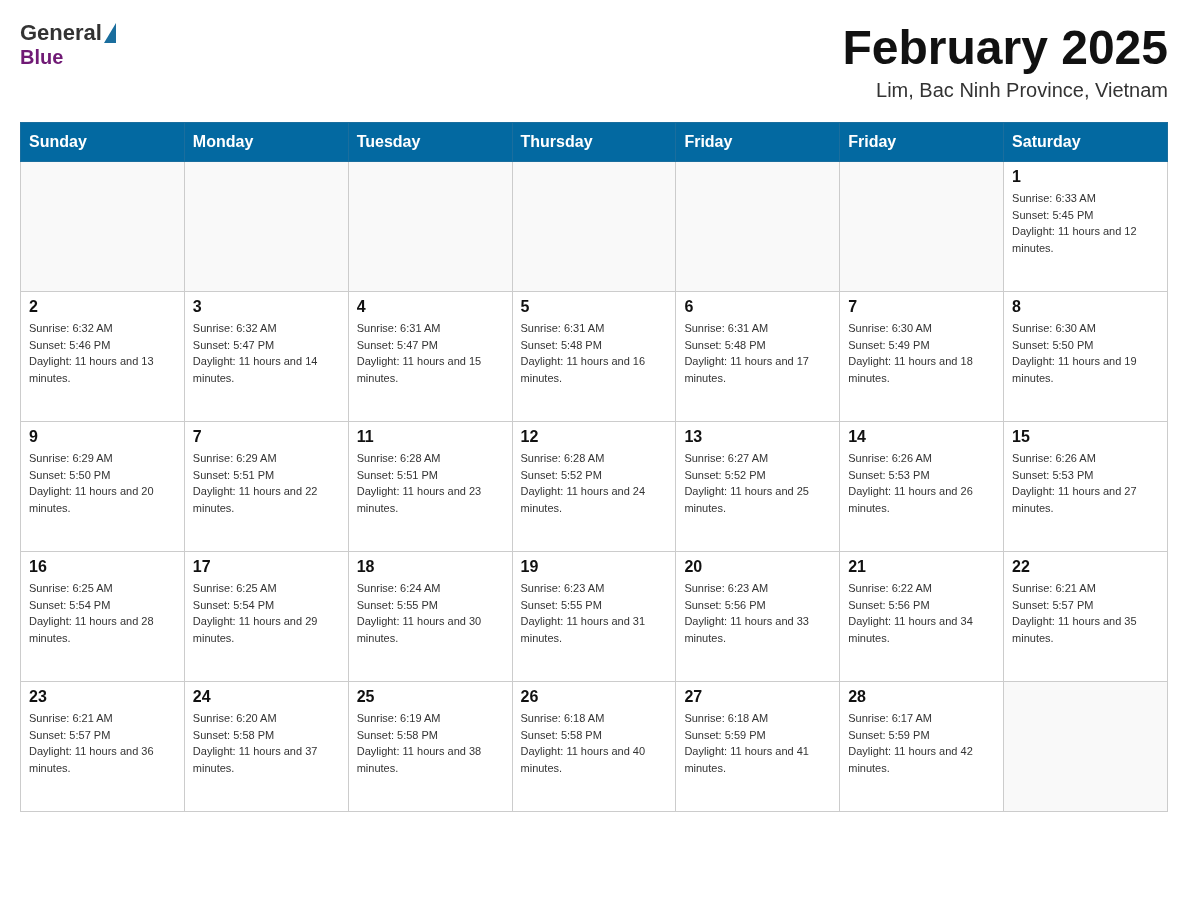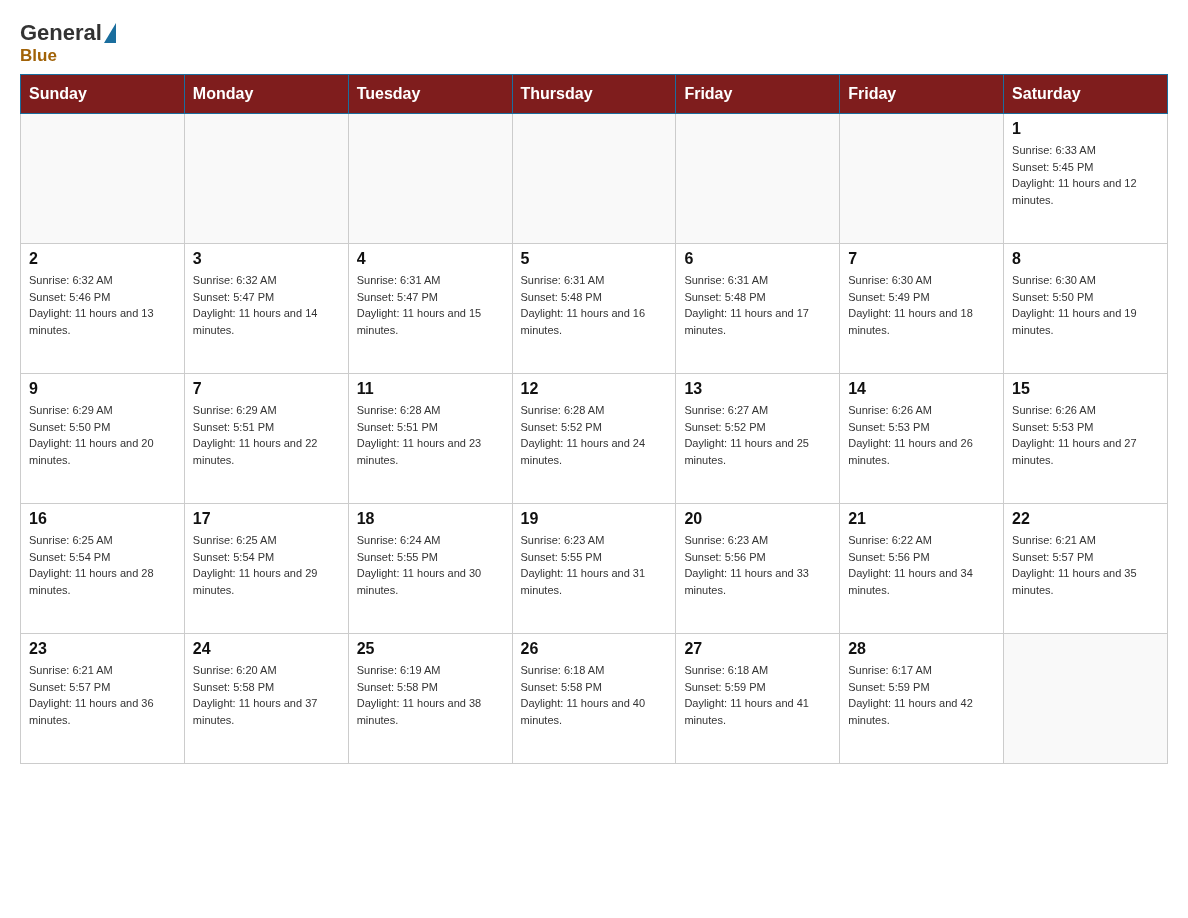"General" .header { margin-bottom: 8px -> 20px }
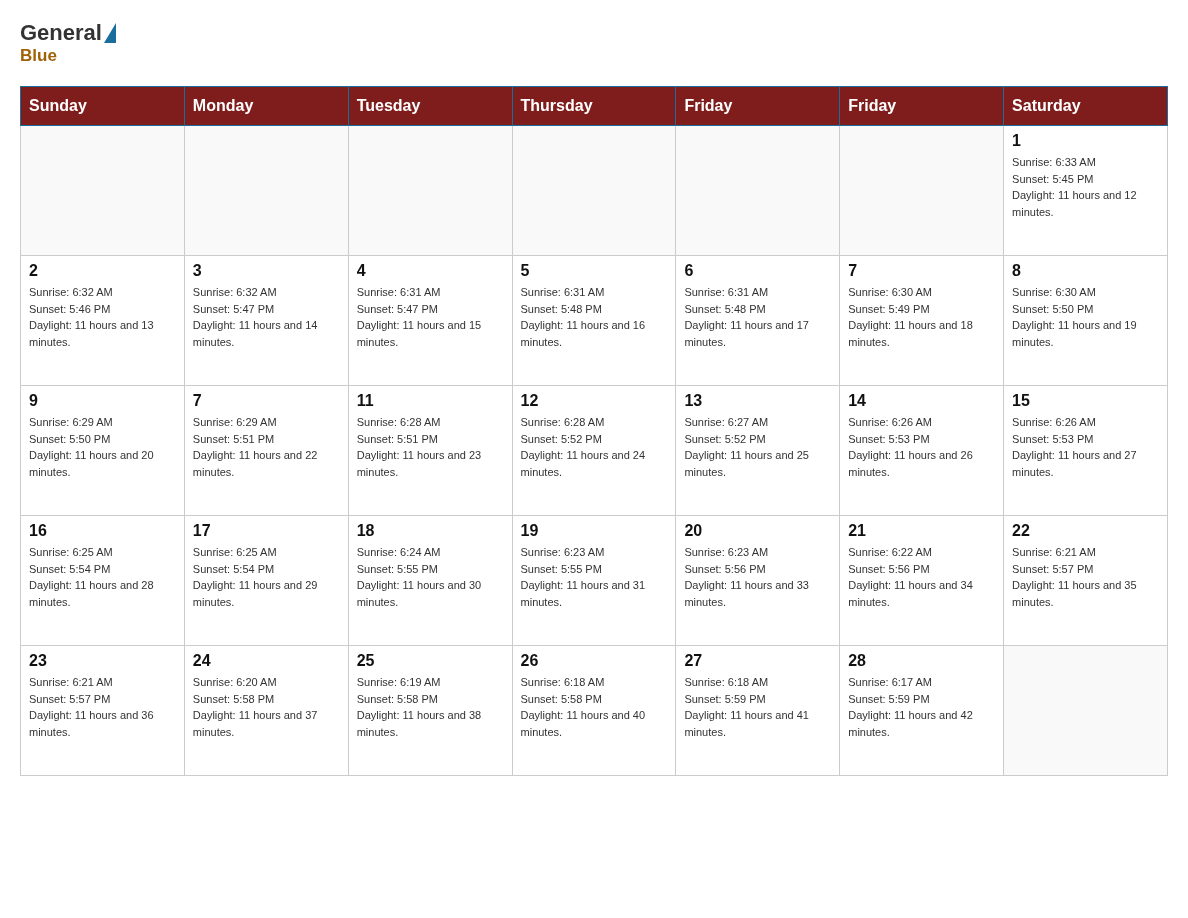"Blue" .logo-blue { color: #a16207 -> #701a75; font-size: 17px -> 20px }
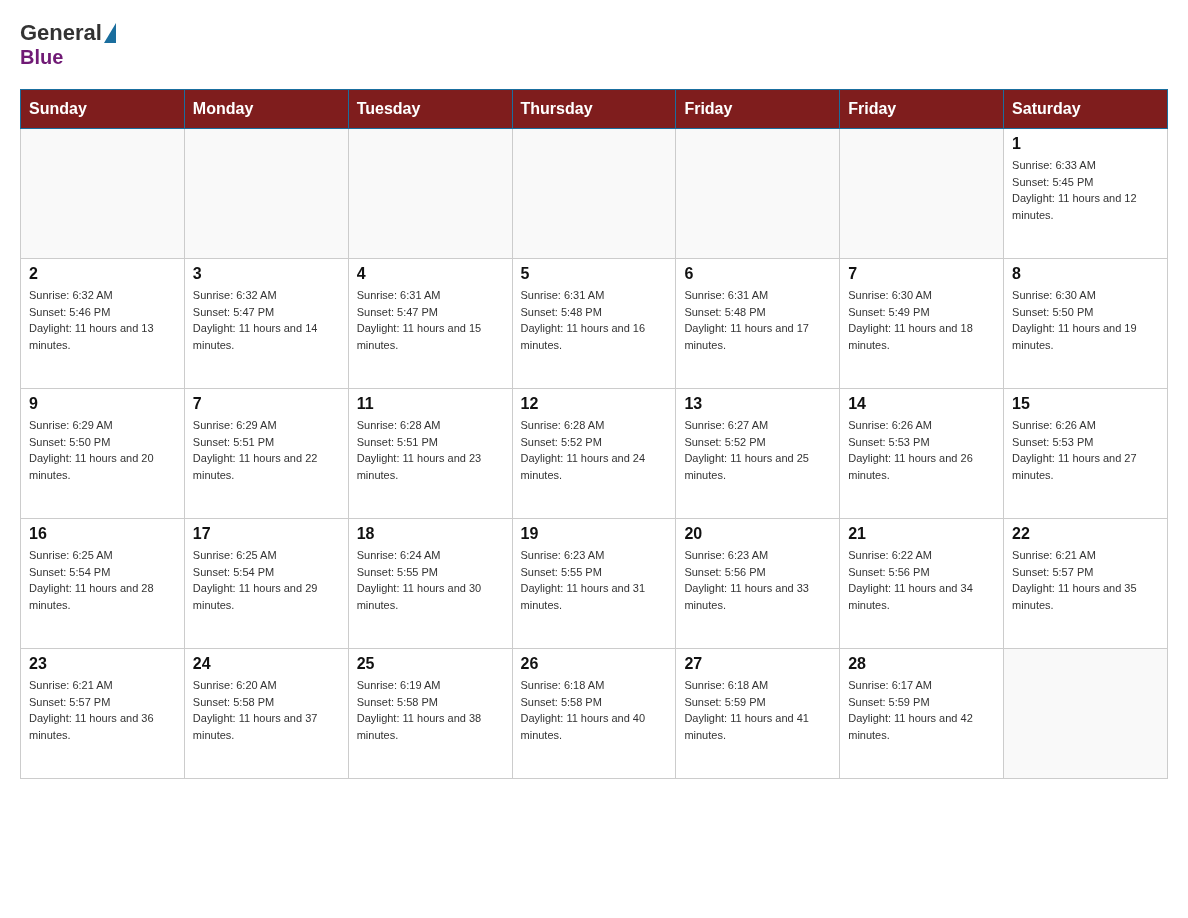"February 2025" div.title-section { html: none -> <div> <div>February 2025</div> <div>Lim, Bac Ninh Province, Vietnam</div> </div> }
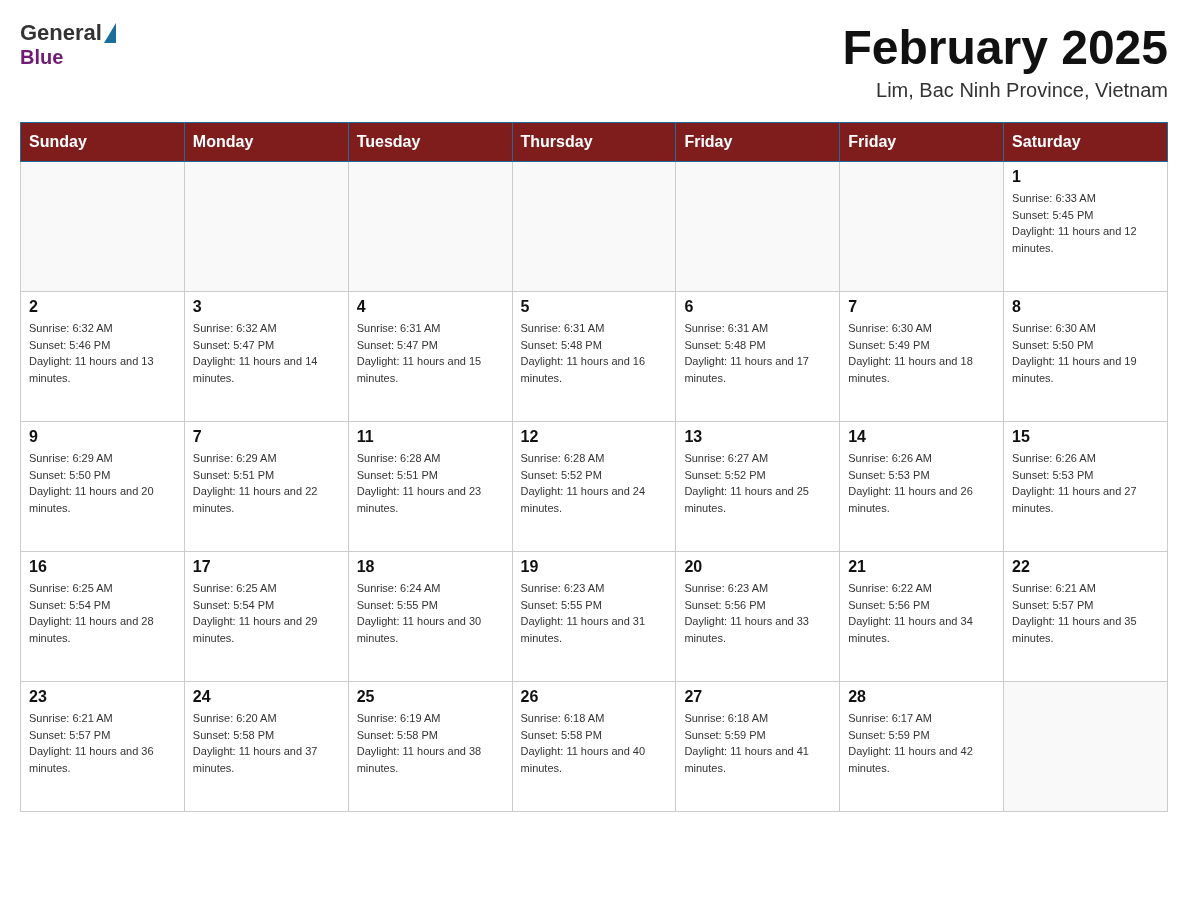"Sunday" .calendar-table thead th { background-color: #7f1d1d -> #0369a1 }
